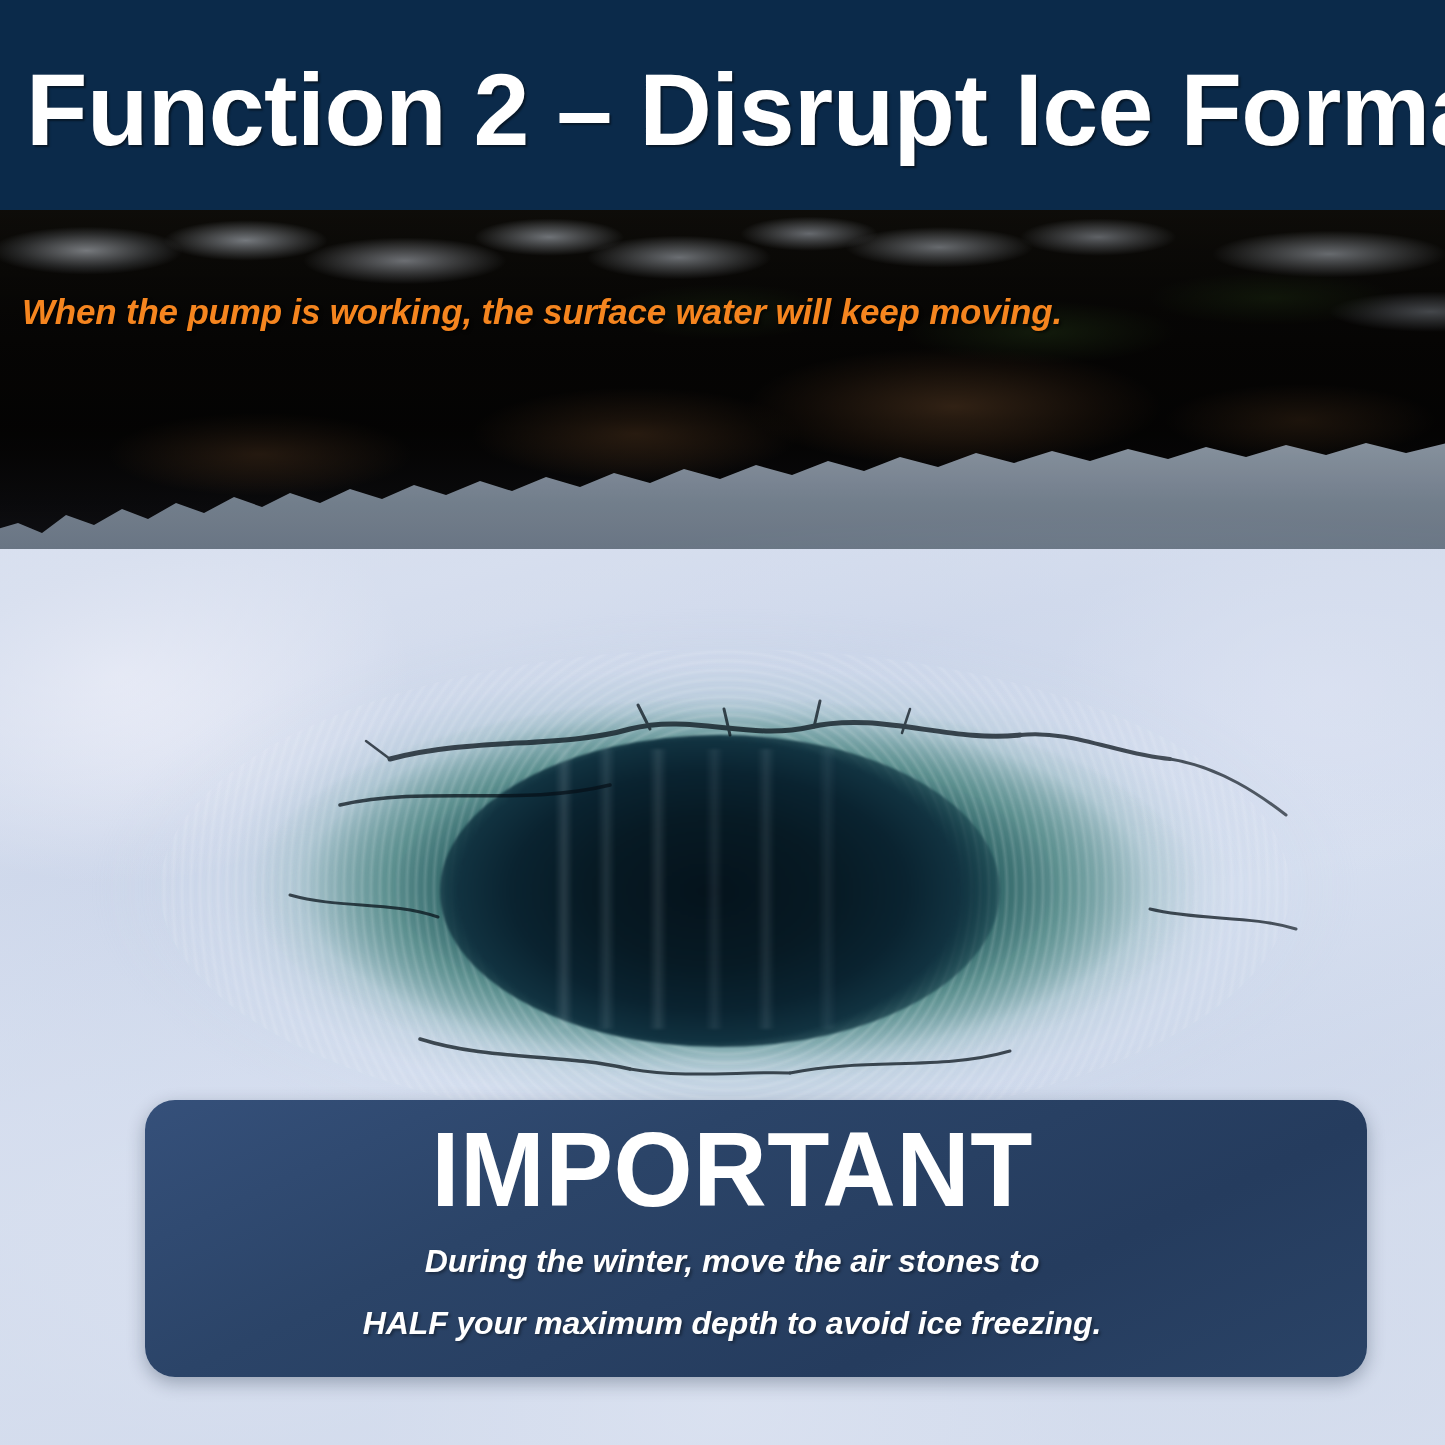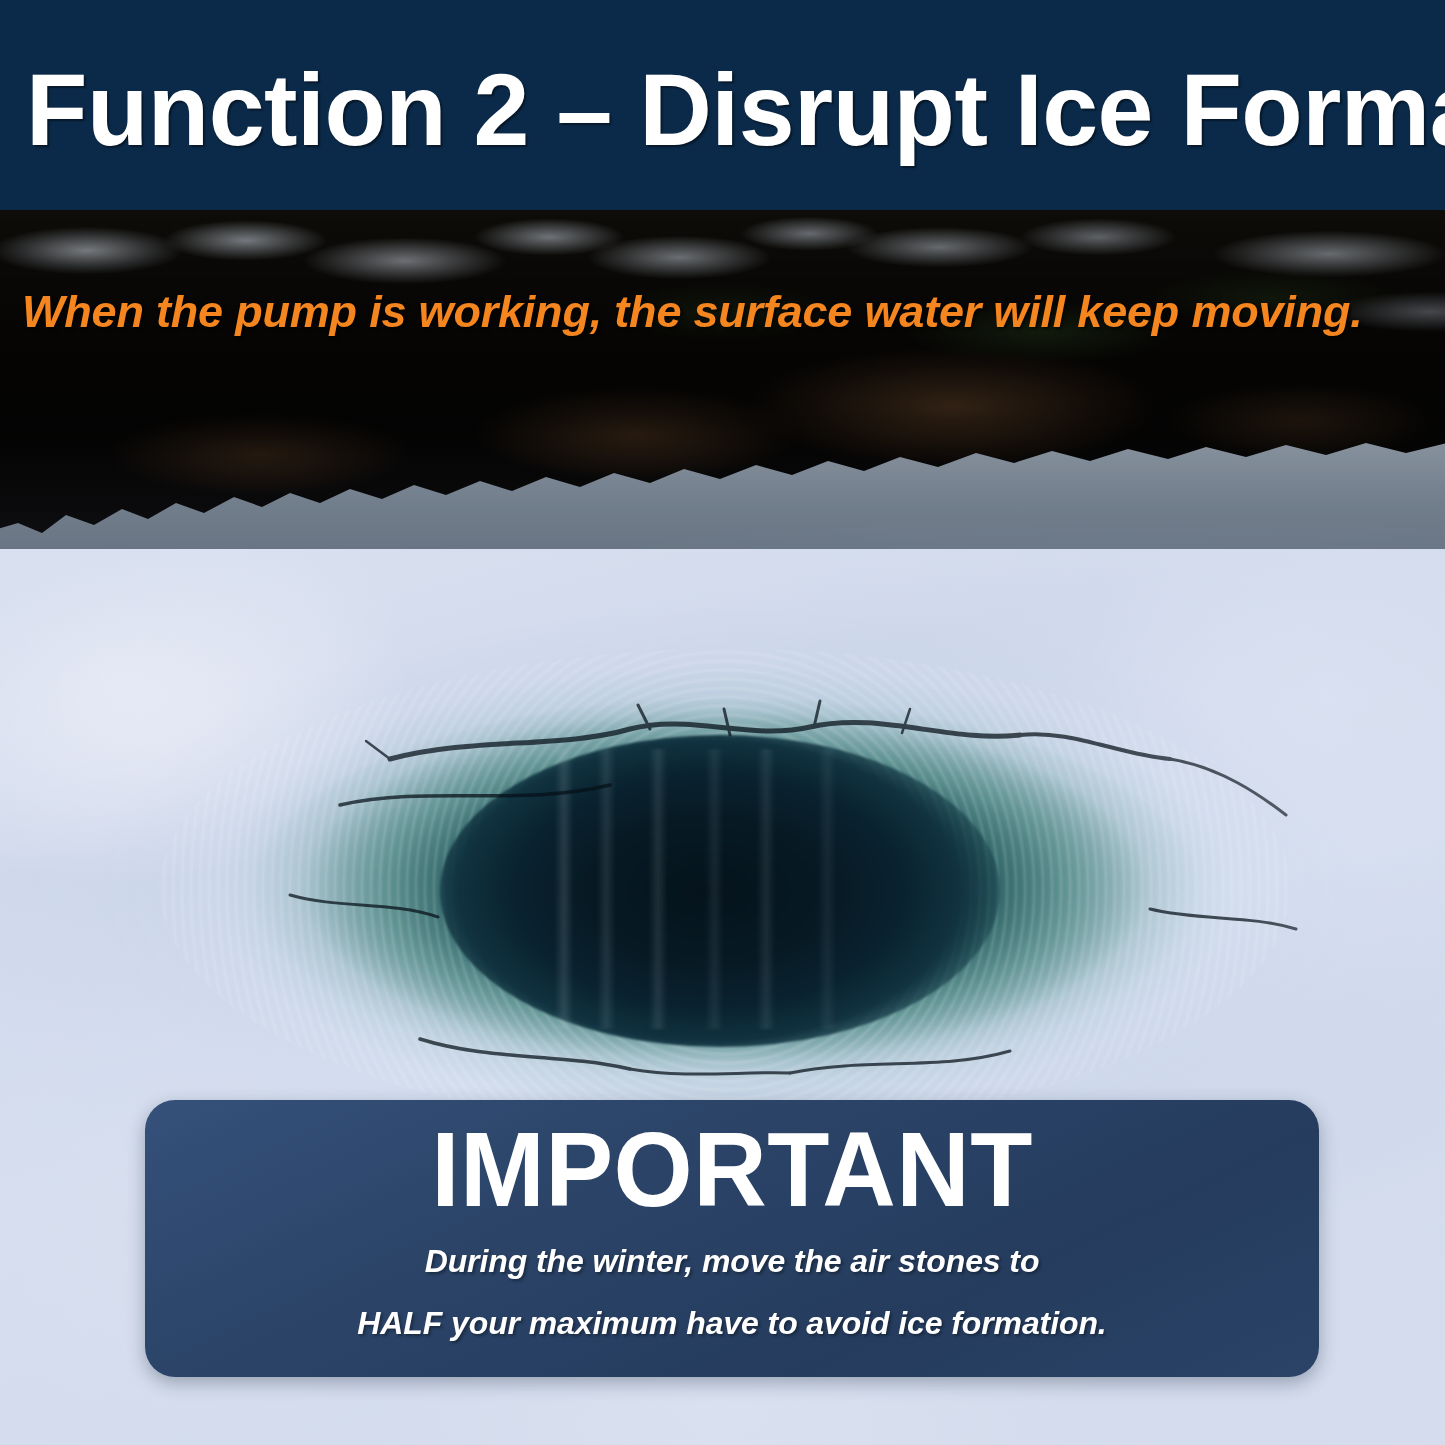"When the pump is working," .winter-line { font-size: 45px -> 35px }
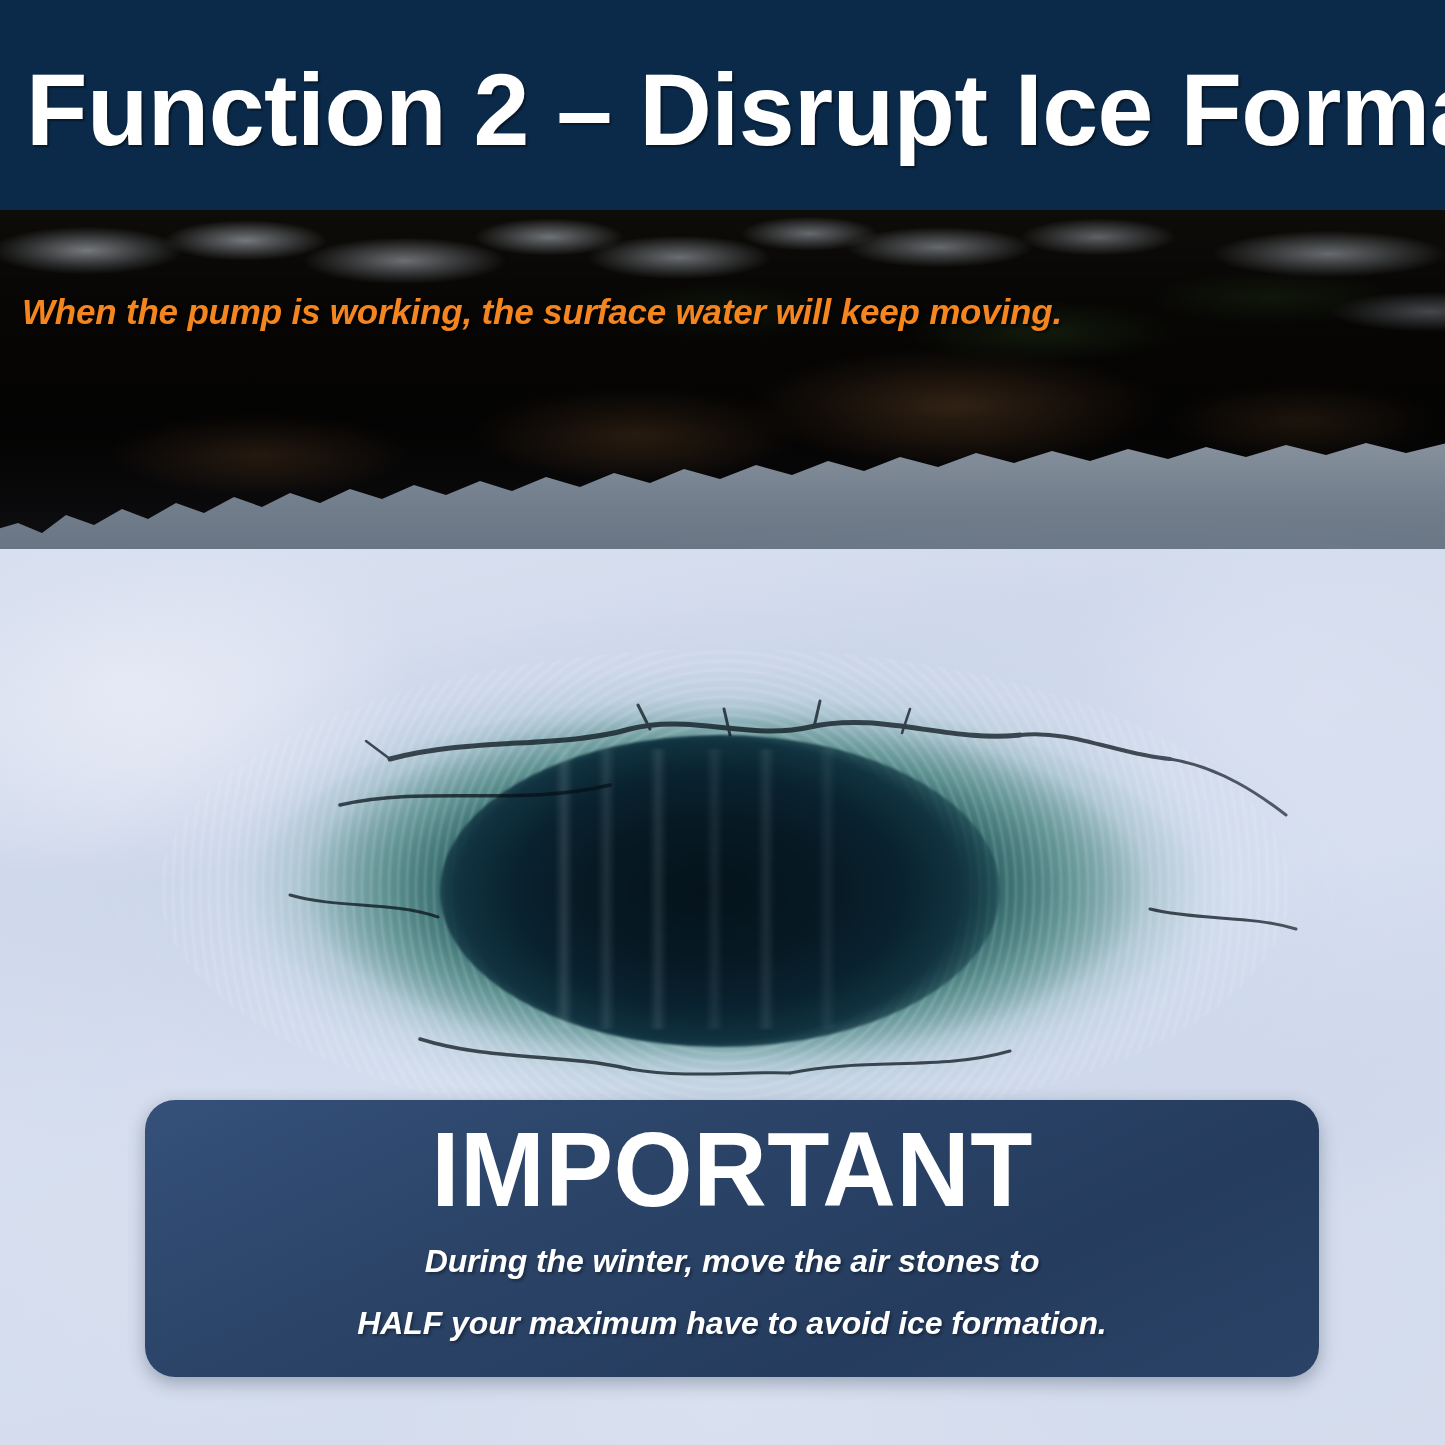"IMPORTANT" .important-box { padding-left: none -> 48px }
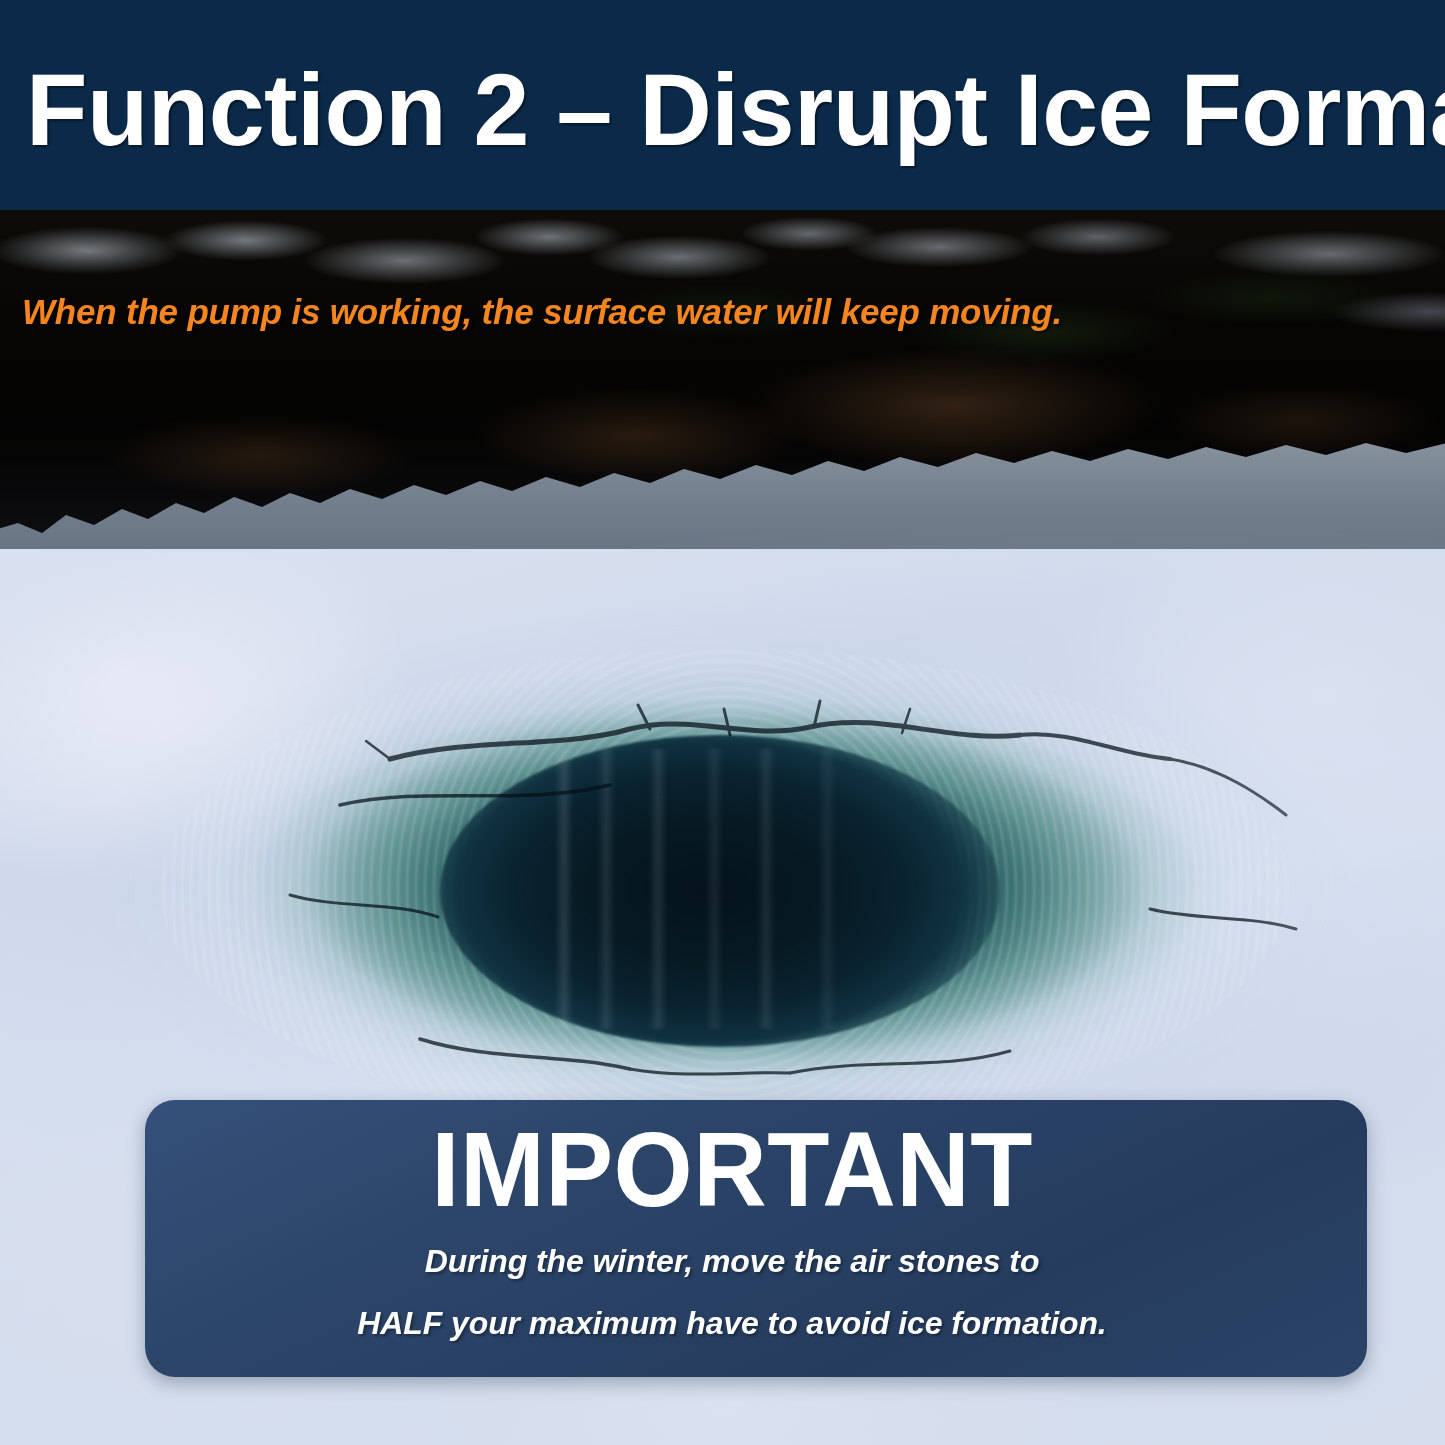"HALF your maximum have to" div.important-sub-line { text: have to avoid ice formation -> depth to avoid ice freezing }
